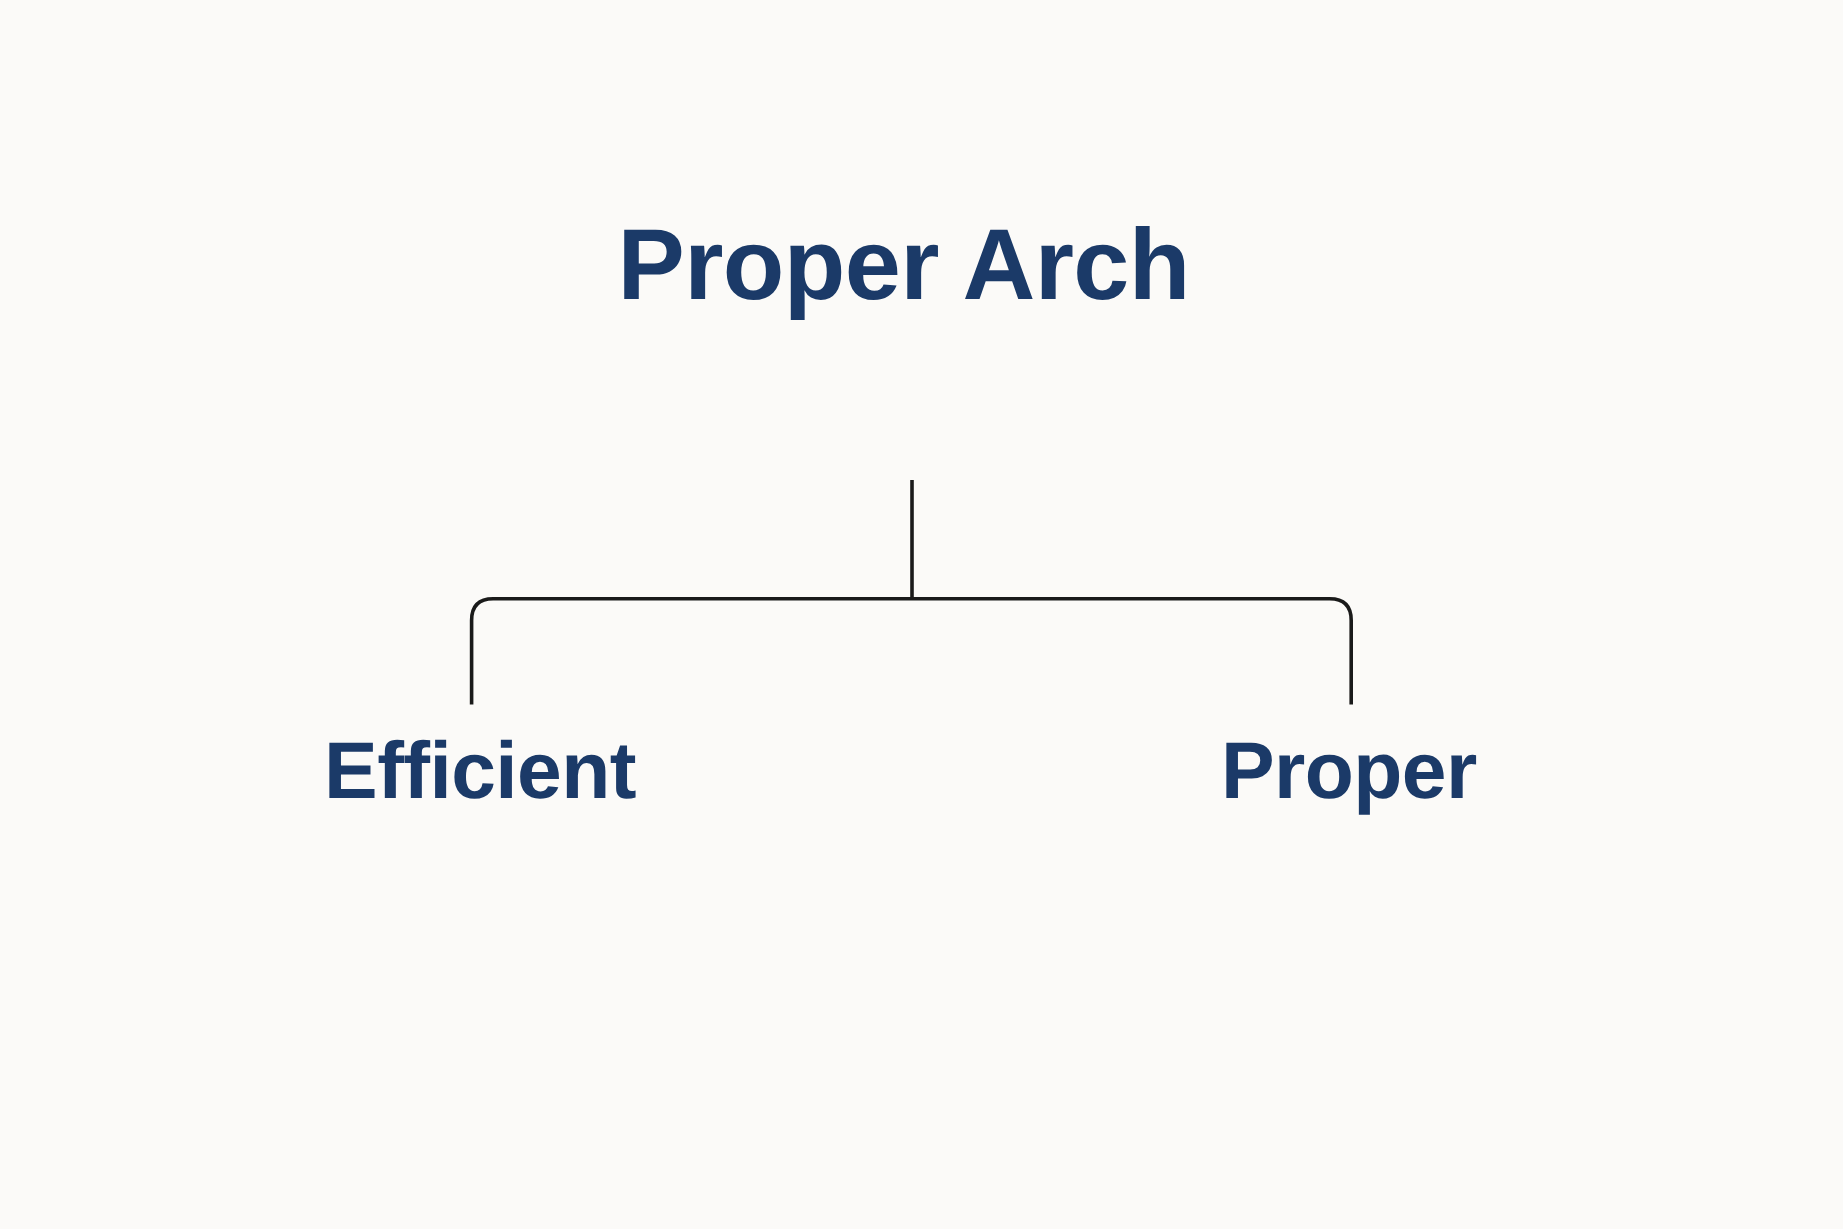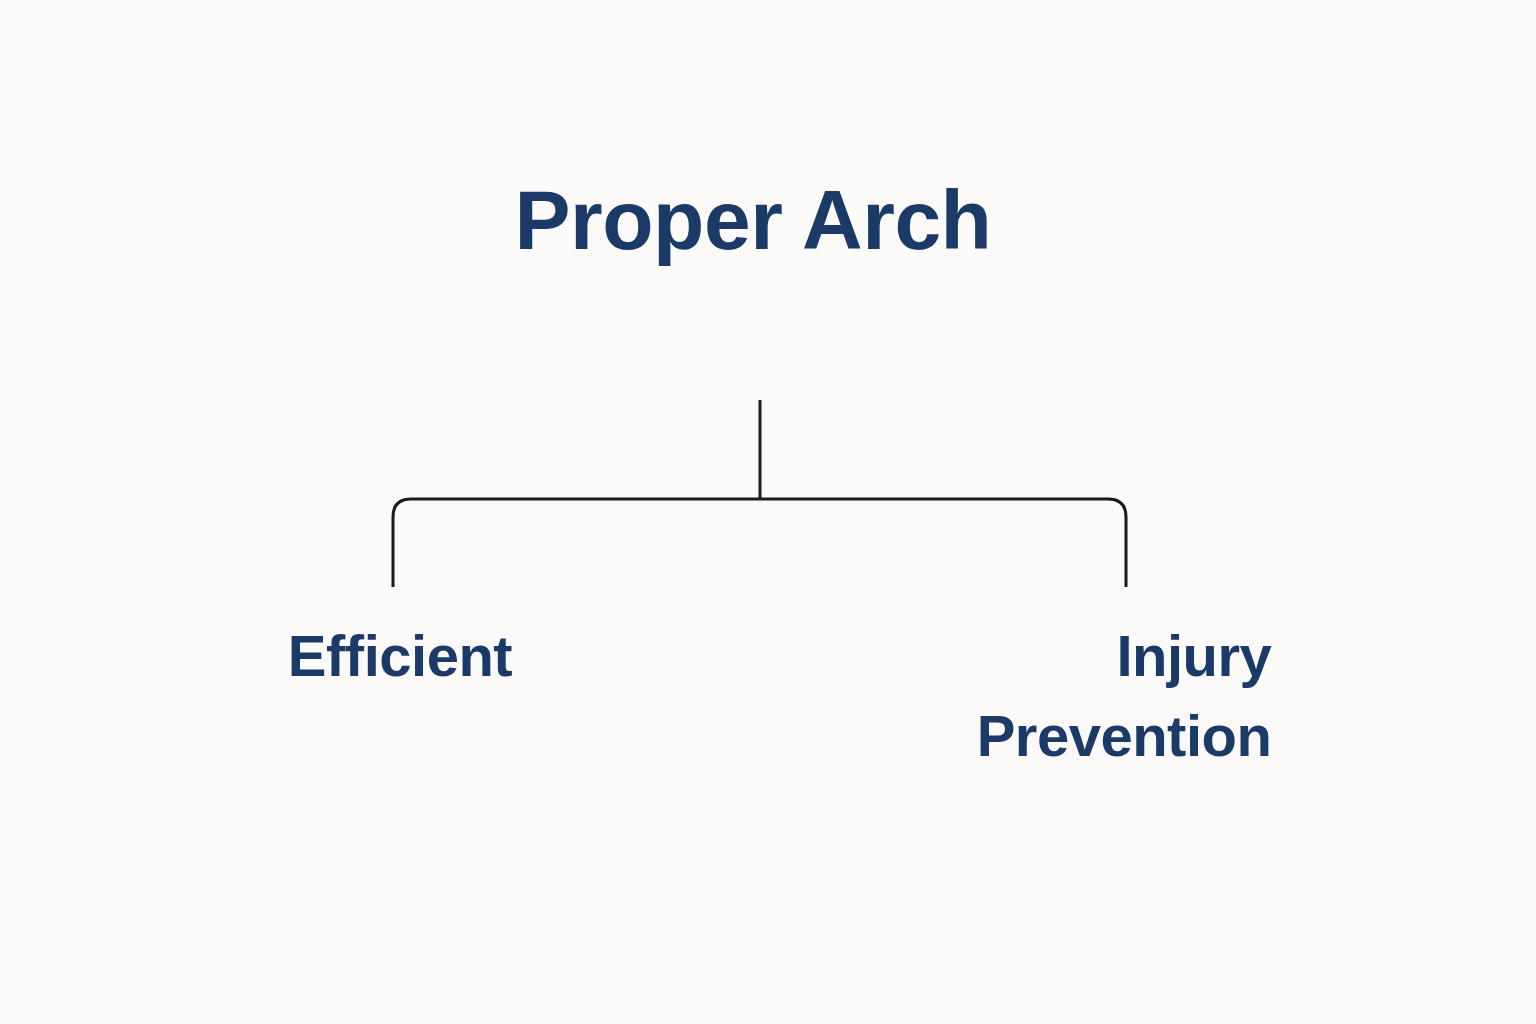"Efficient" .node-child { font-size: 58px -> 67px; text-align: right -> none; top: 616px -> 603px }
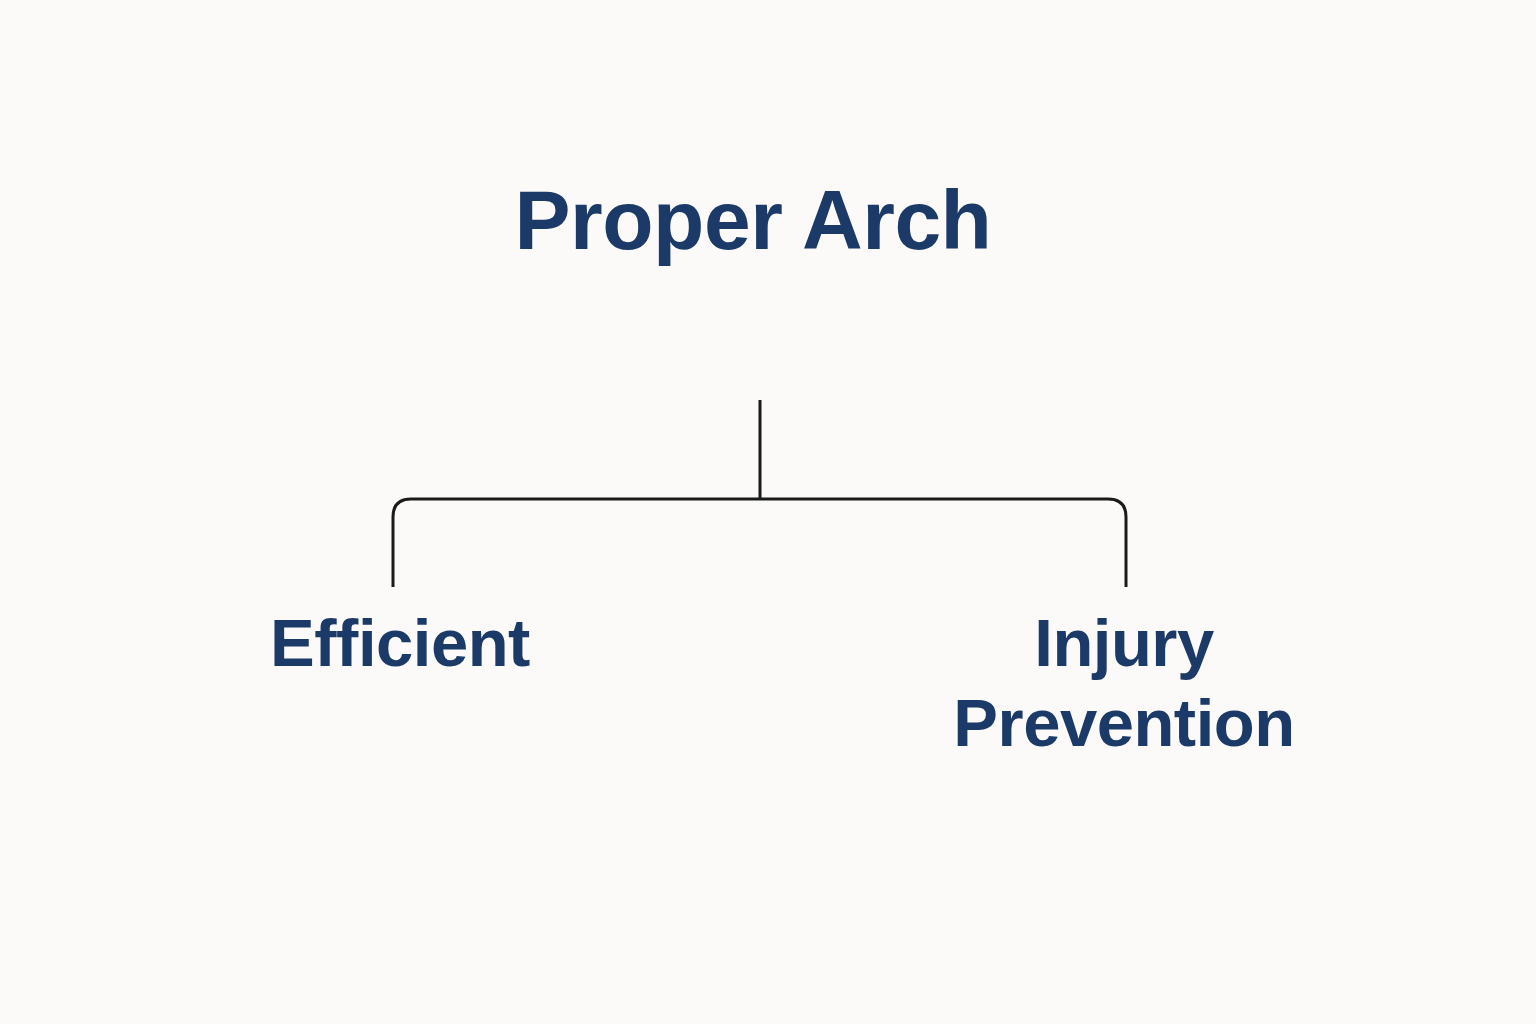"Injury" div { text: Injury -> Proper }
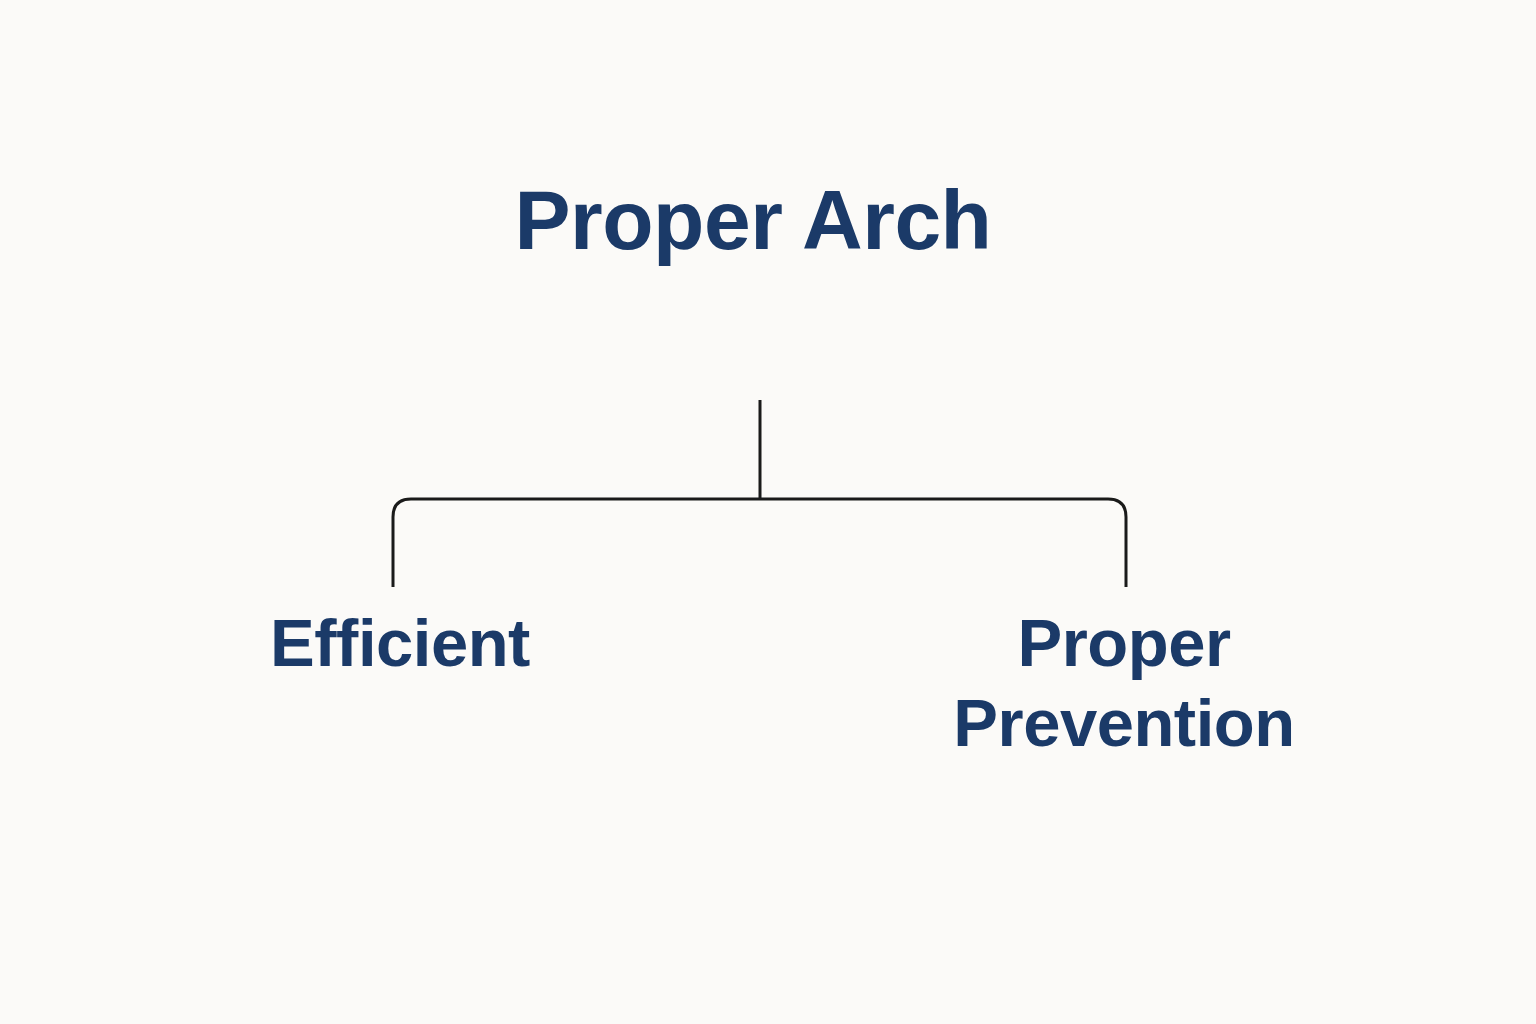"Prevention" div { html: <div>Prevention</div> -> none }
